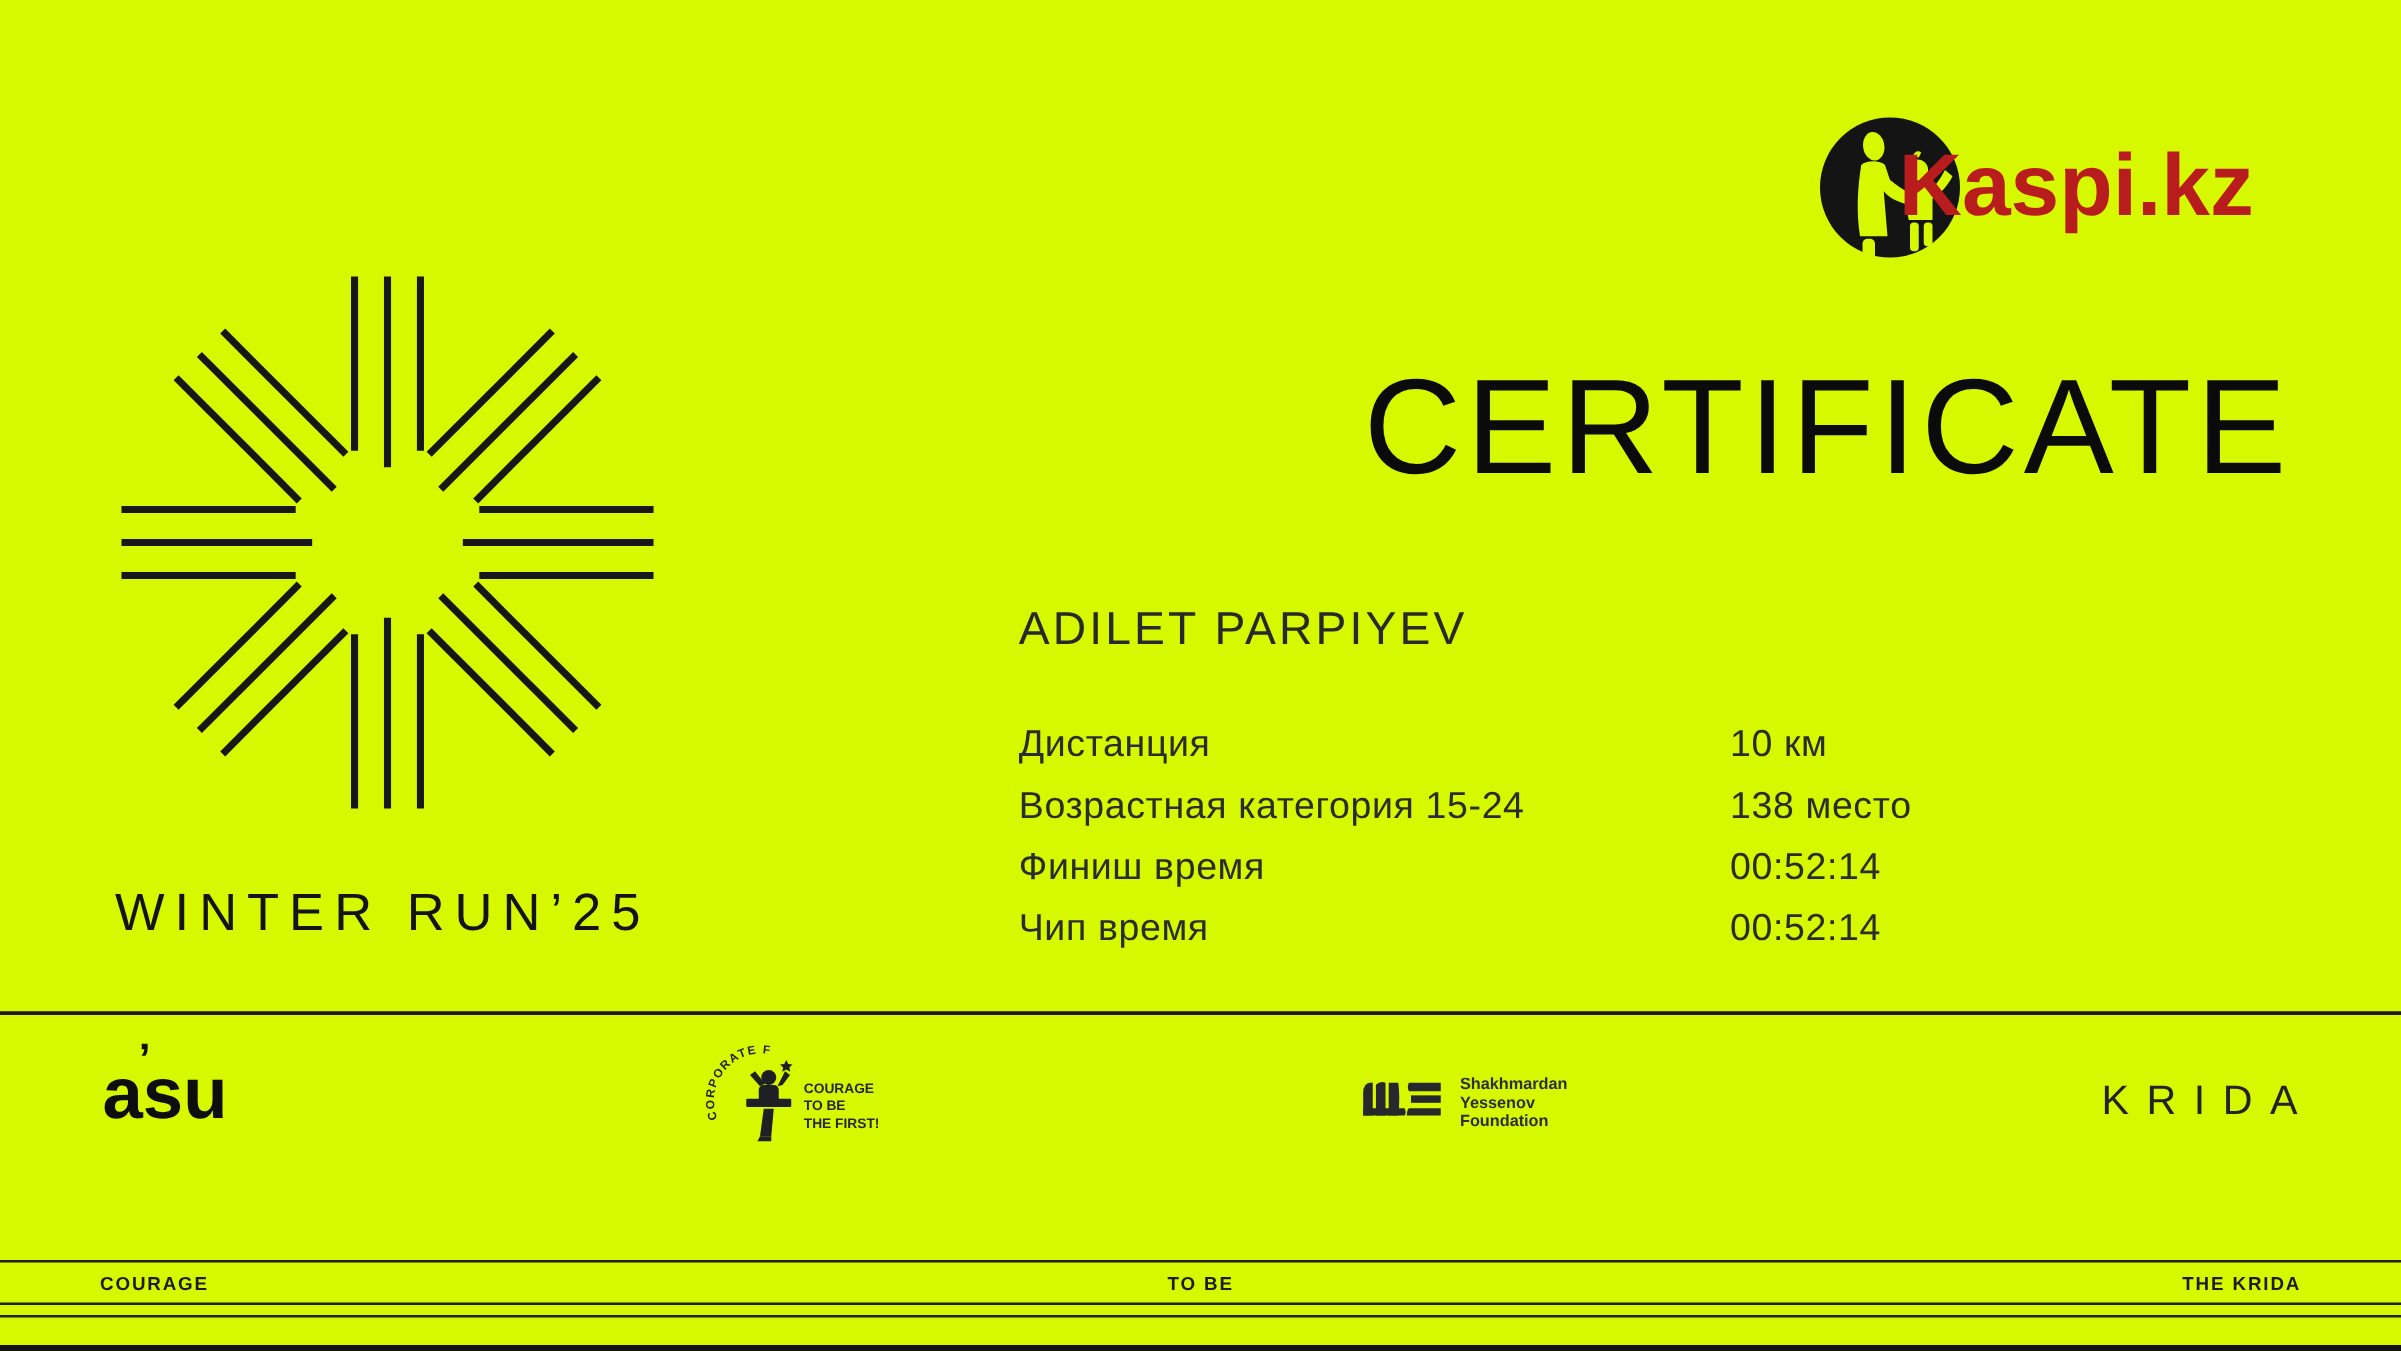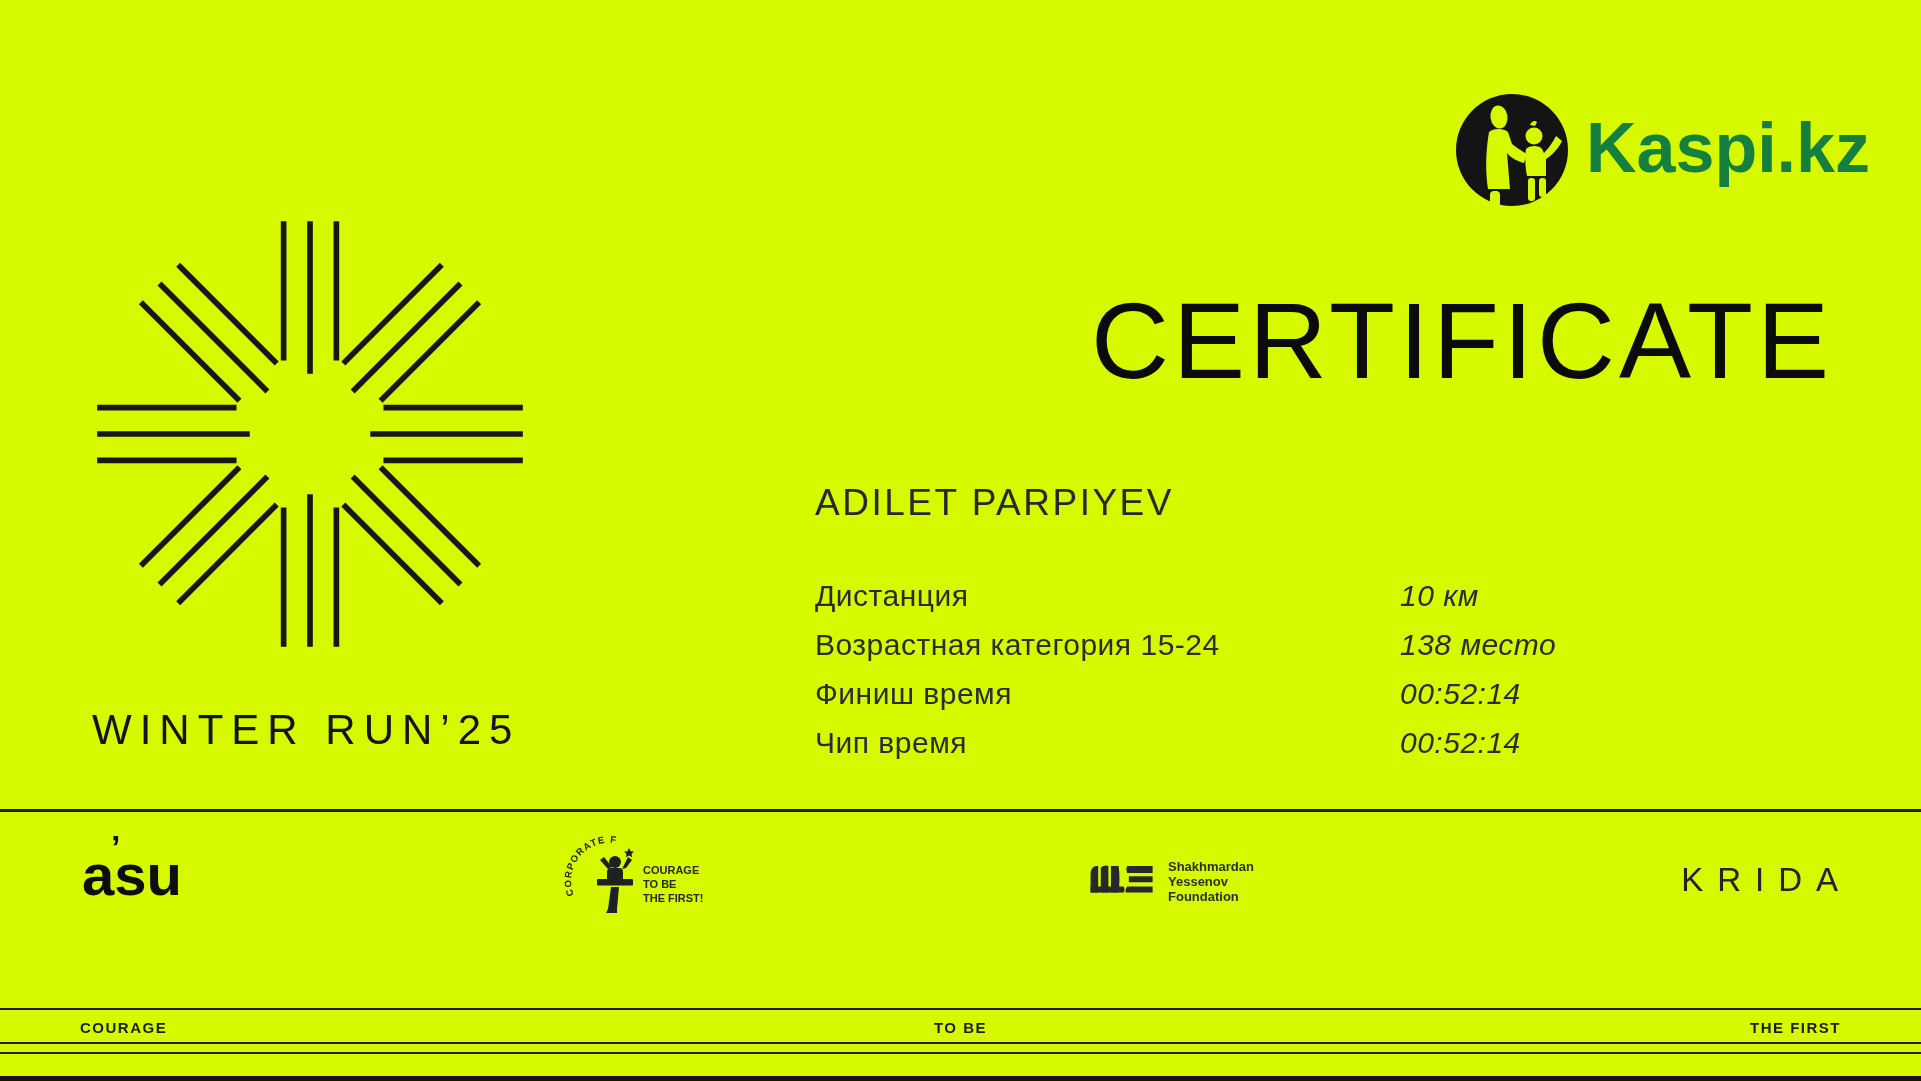"Kaspi.kz" .kaspi-word { color: #15803d -> #b91c1c; left: 1586px -> 1519px }
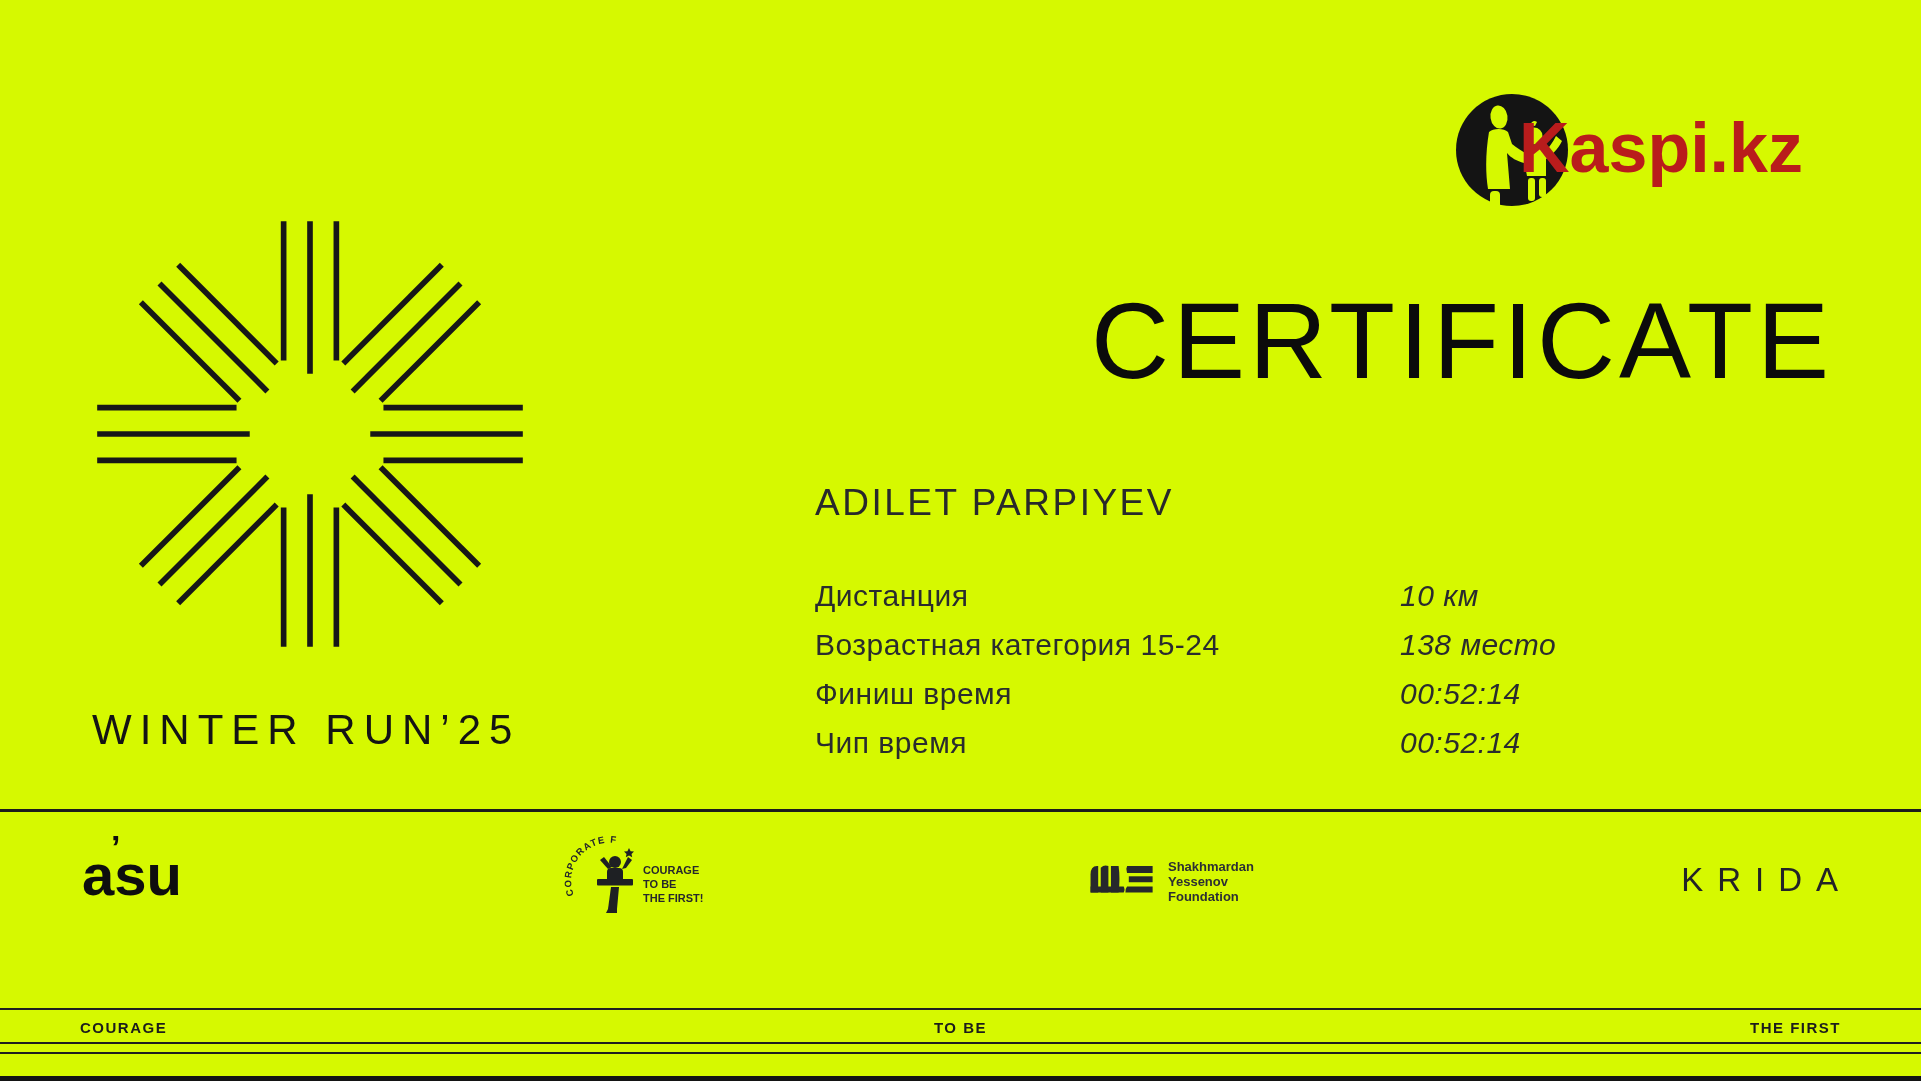"10 км" .results .value { font-style: italic -> none; left: 585px -> 569px }
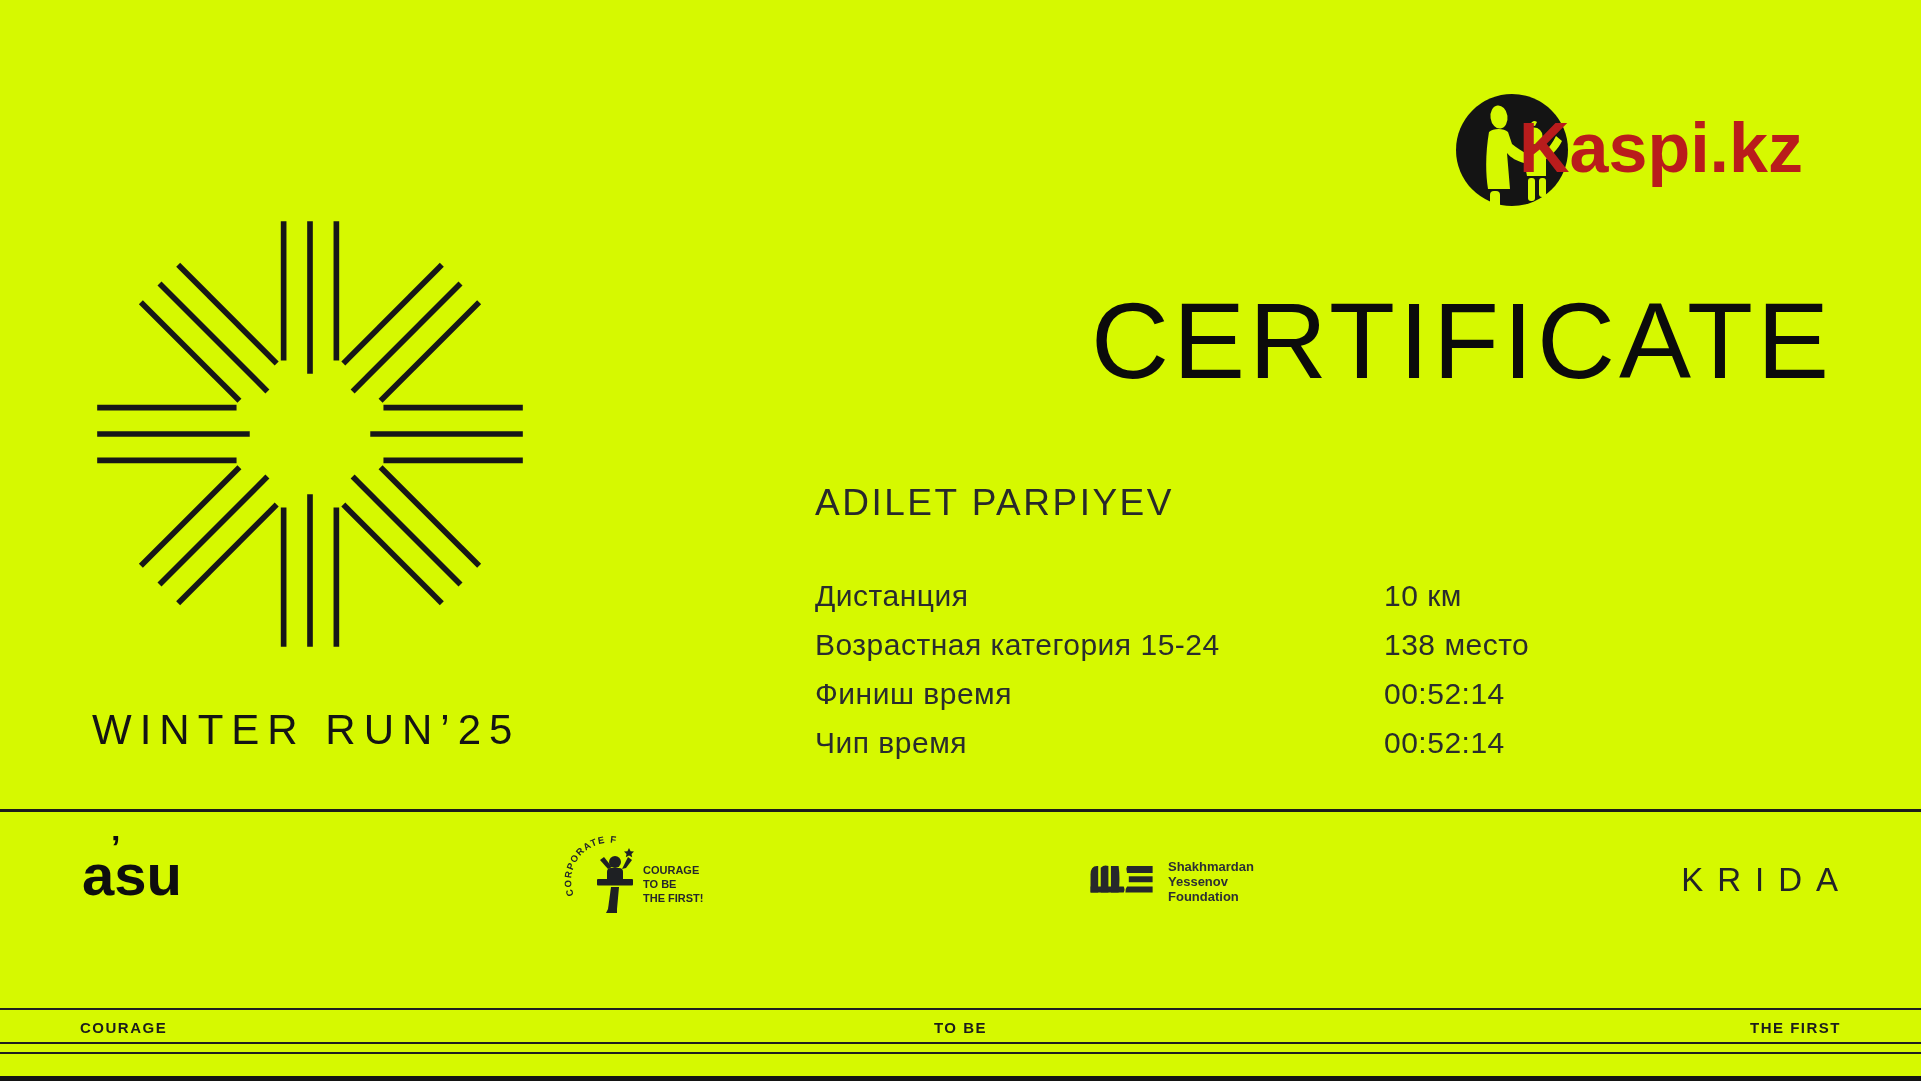"THE FIRST" span { text: FIRST -> KRIDA }
